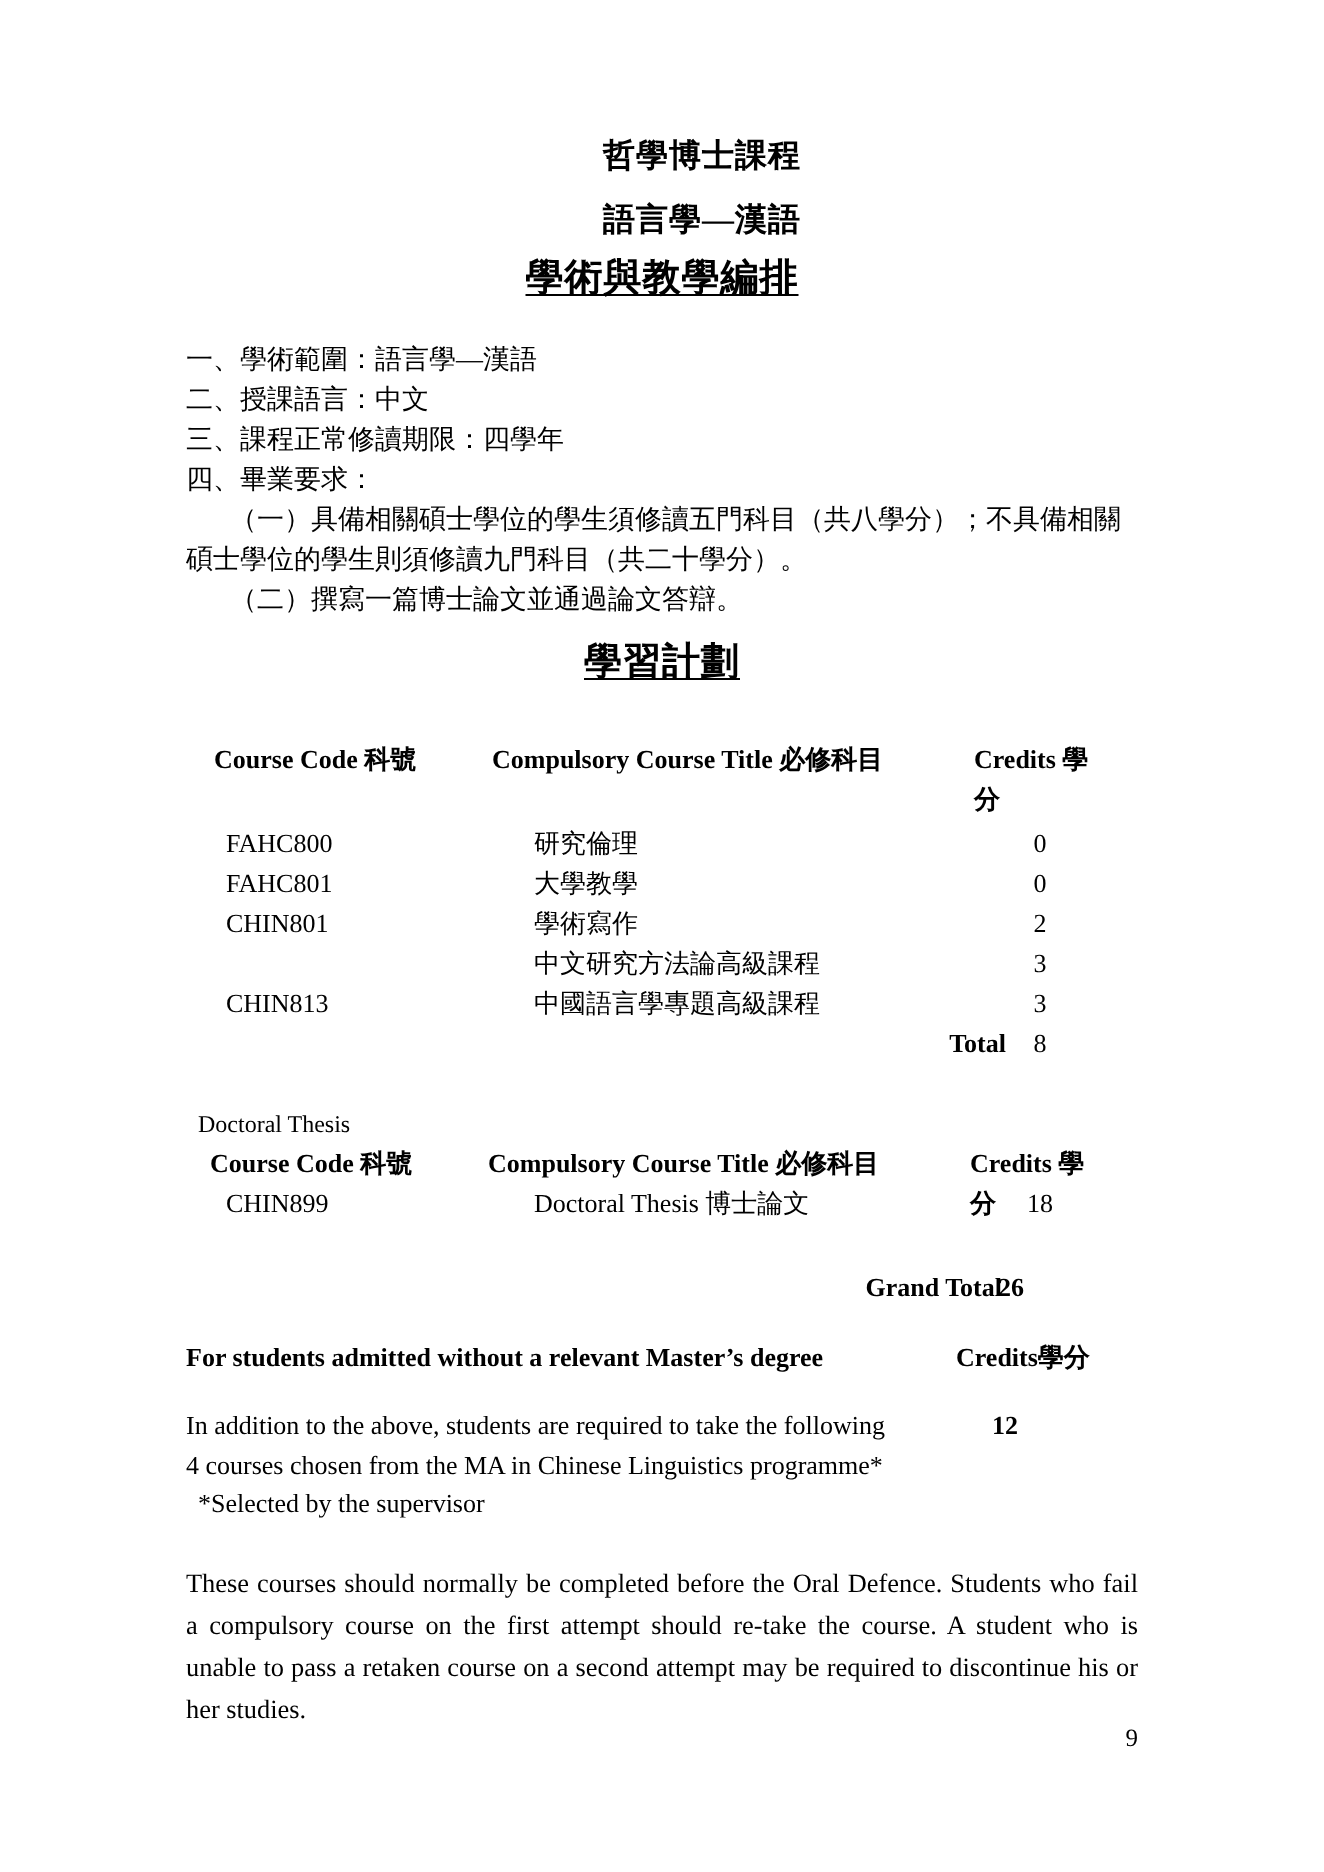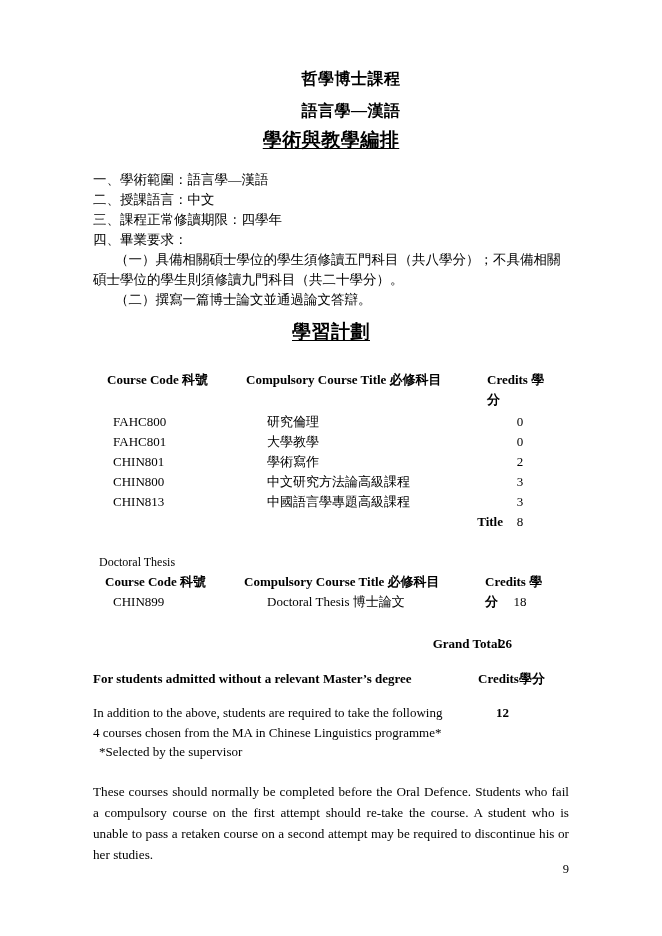"CHIN800" span.c-code { html: <span>CHIN800</span> -> none }
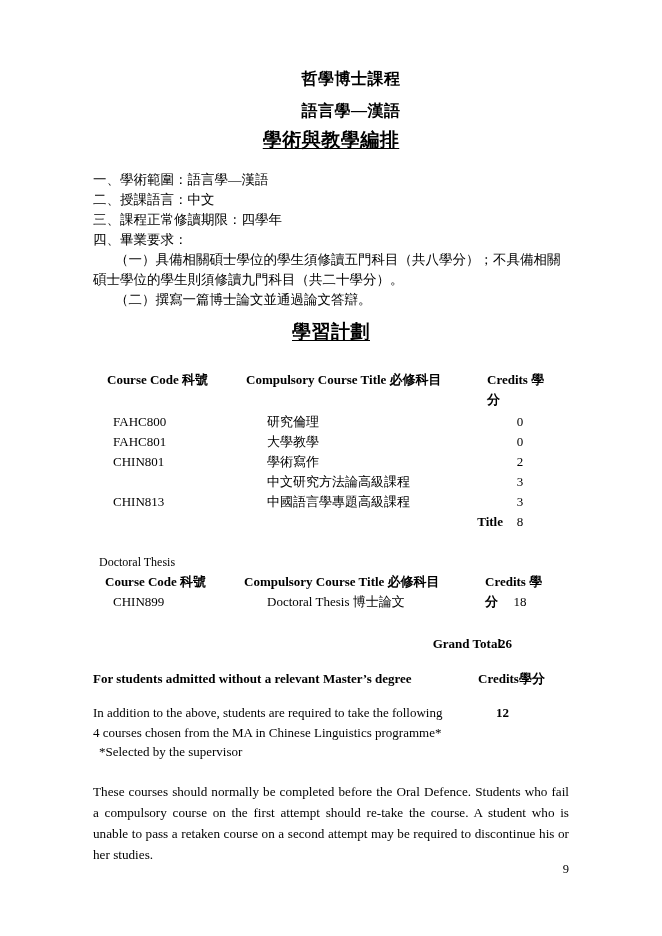"Title" span.c-totlab { text: Title -> Total }
